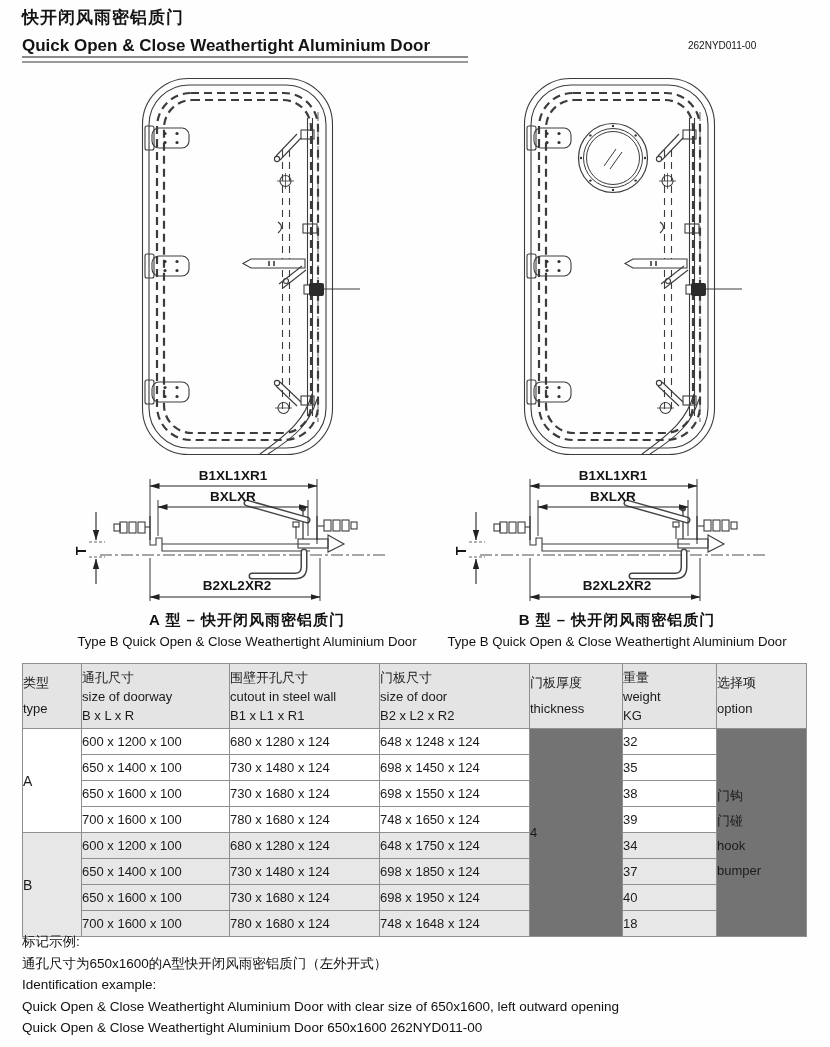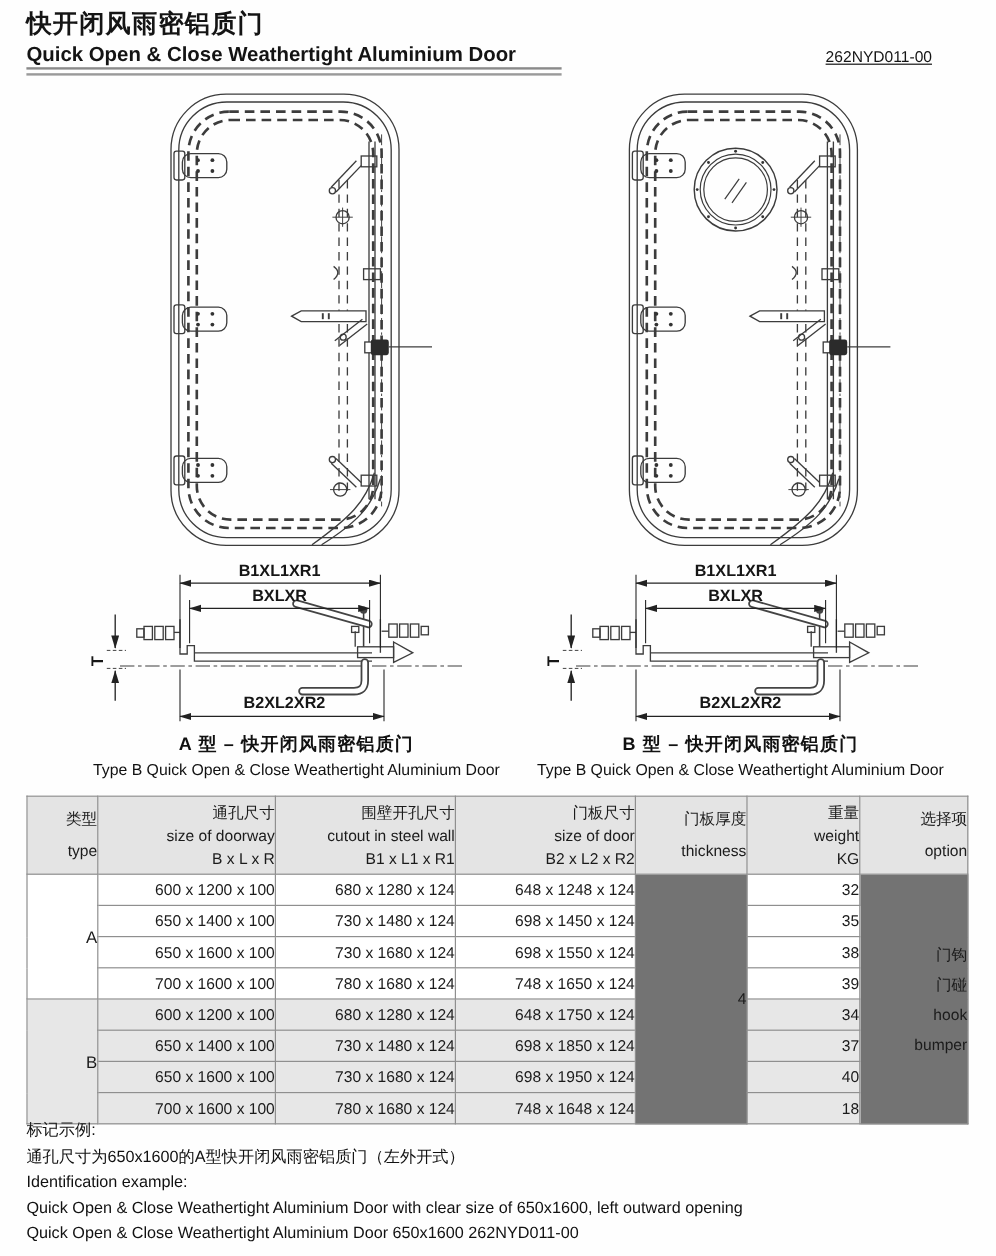"快开闭风雨密铝质门" .t-zh { font-size: 21px -> 17px }
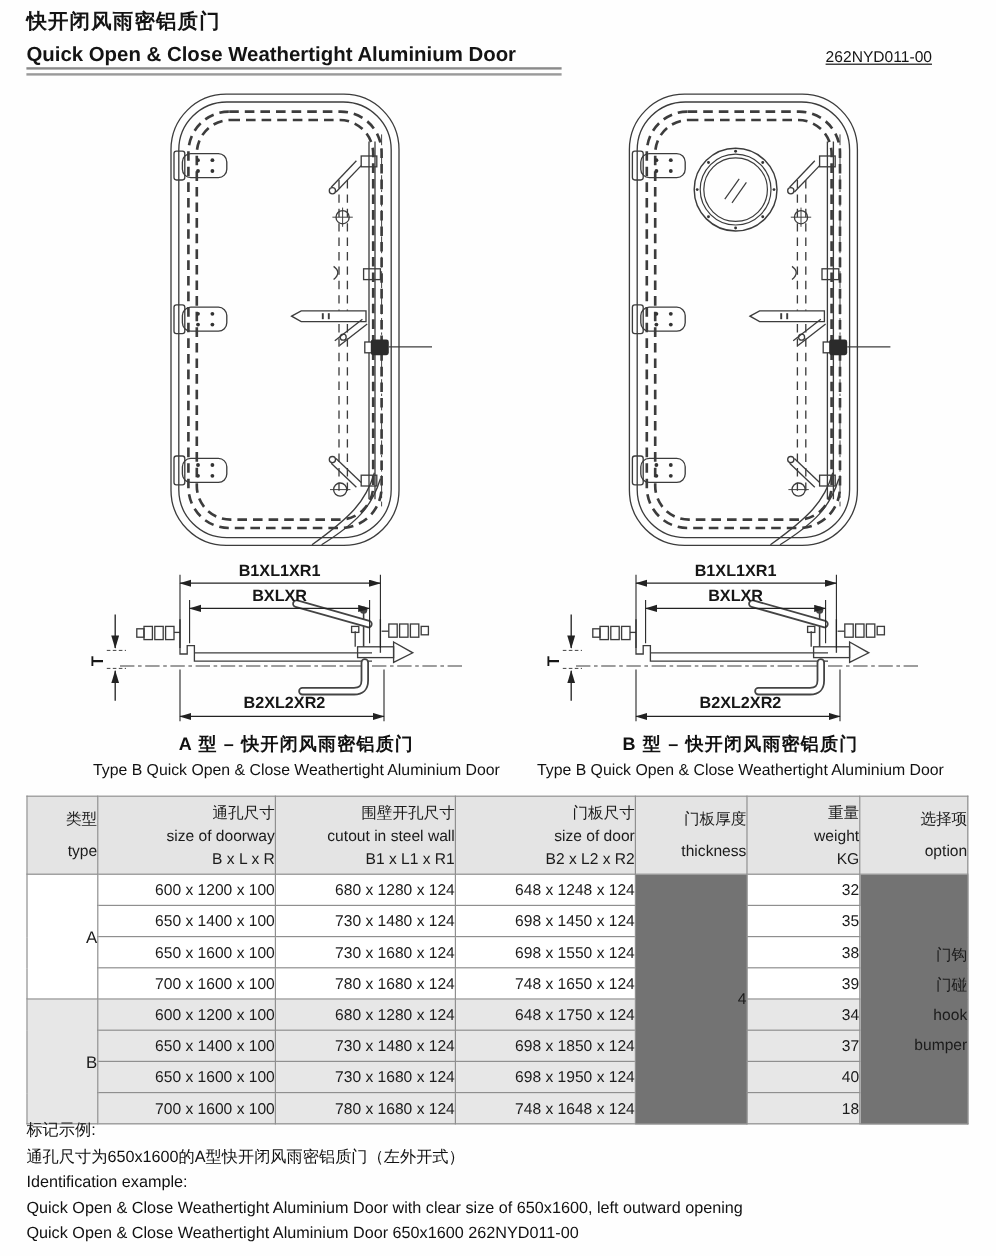"262NYD011-00" .doc { font-size: 13px -> 10px; text-decoration: underline -> none }
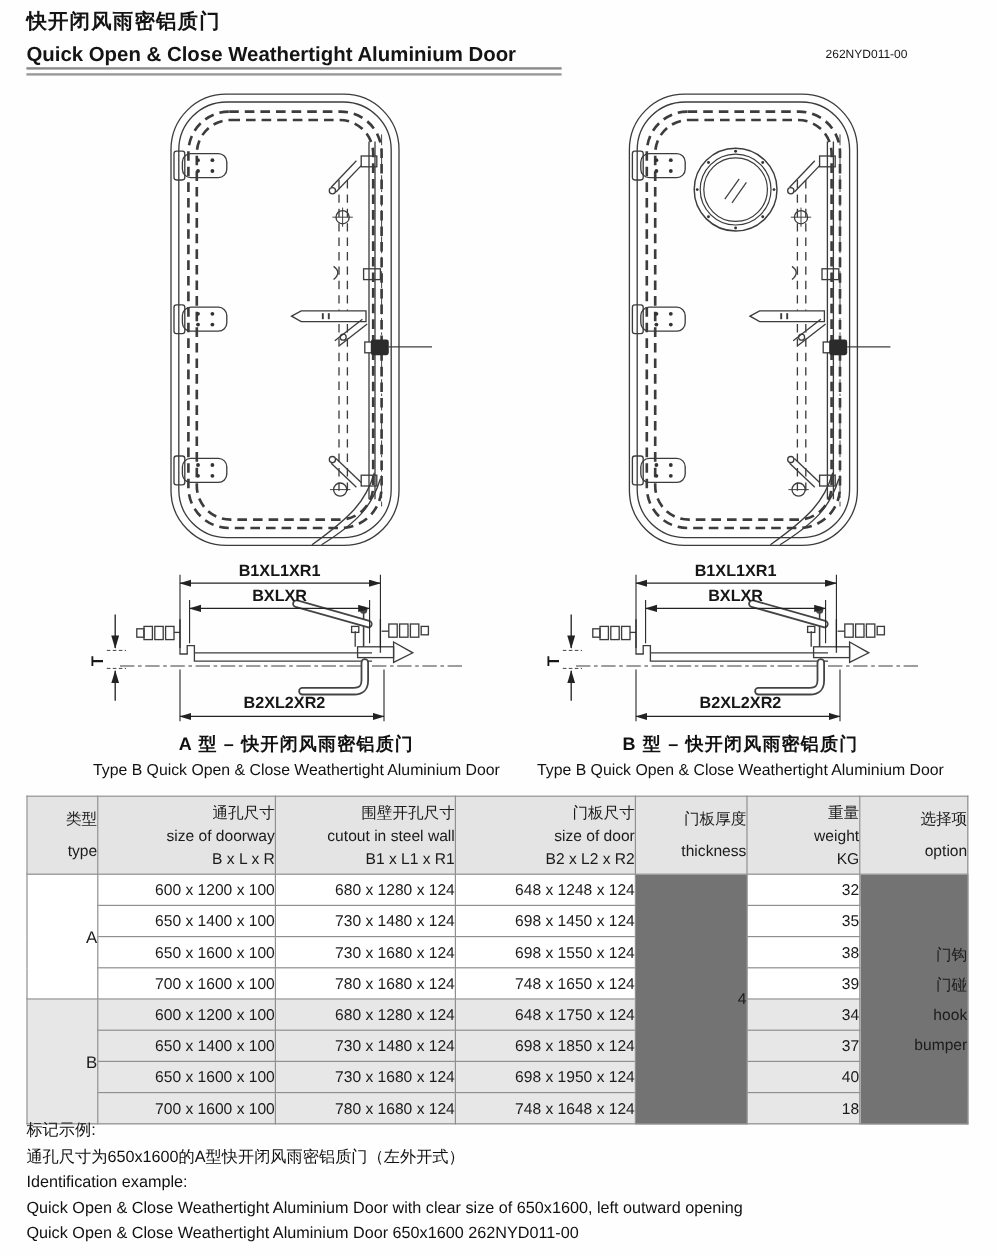"类型" .spec td,.spec th { text-align: right -> left }
